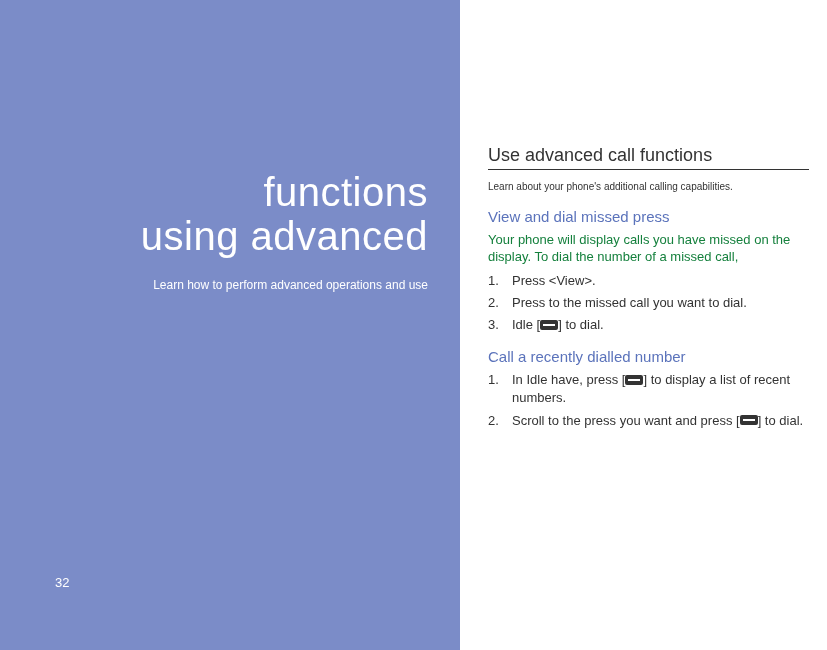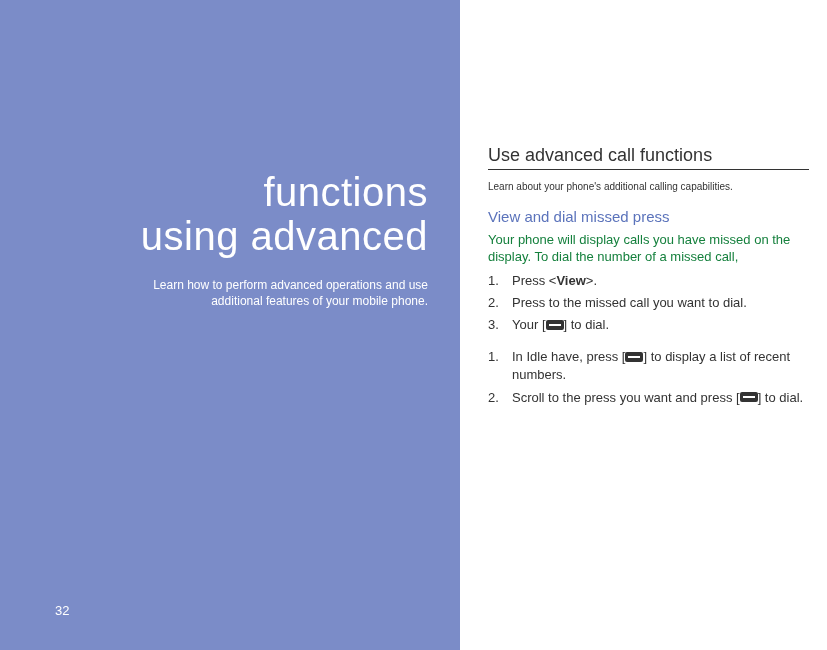"View" .bold { font-weight: bold -> normal }
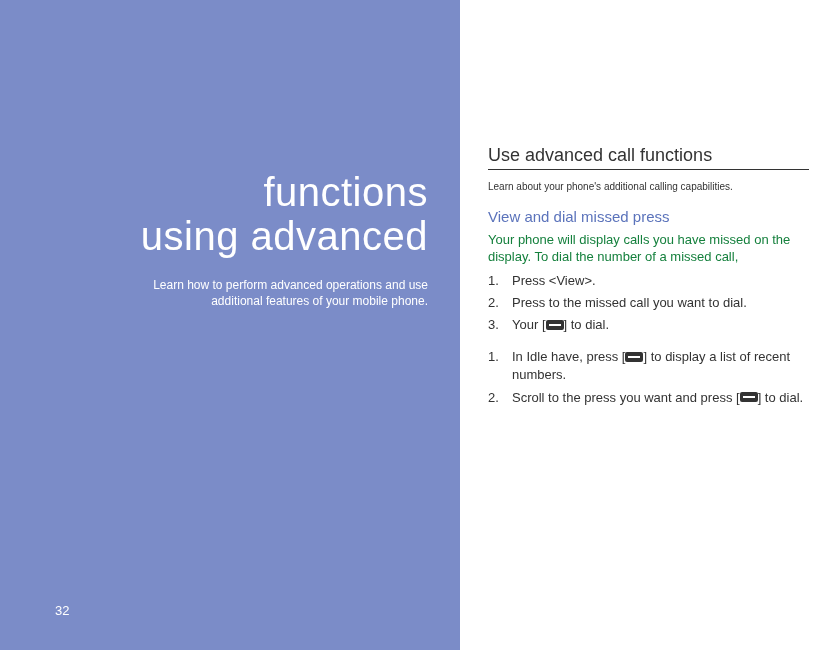"additional features of your mobile" div { html: <div>additional features of your mobile phone.</div> -> none }
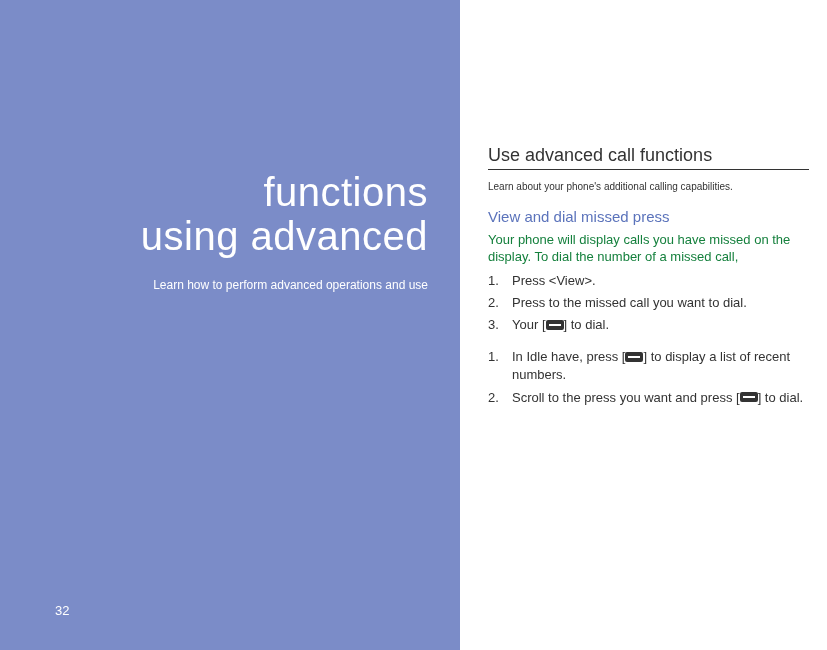"Your [" span { text: Your -> Idle }
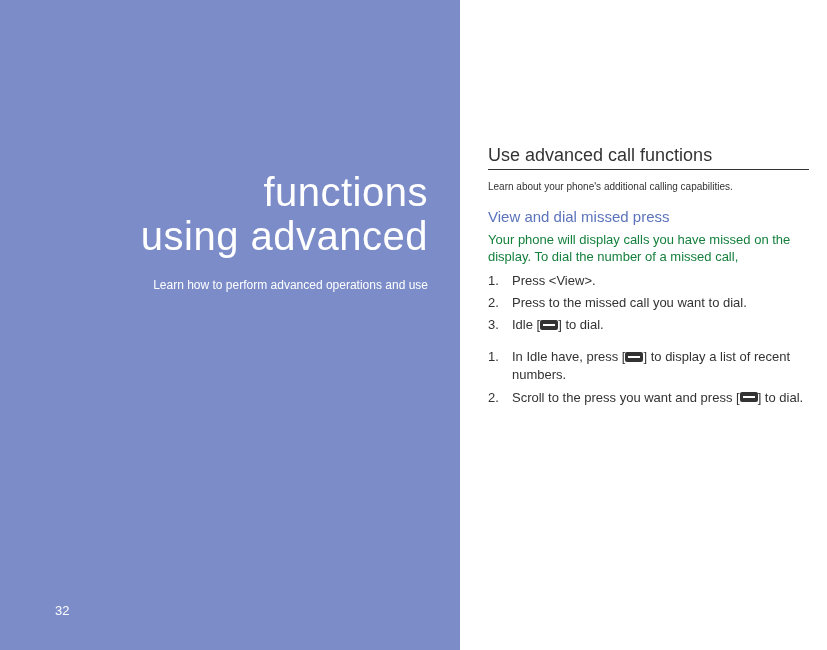"Call a recently dialled number" div.sub-heading { html: none -> <div>Call a recently dialled number</div> }
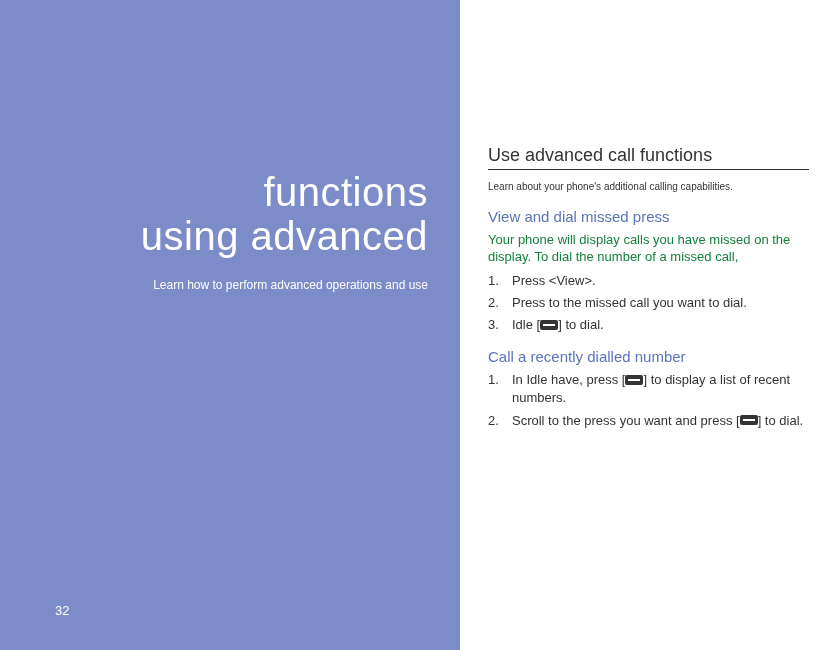"32" .page-number { bottom: 32px -> 60px }
